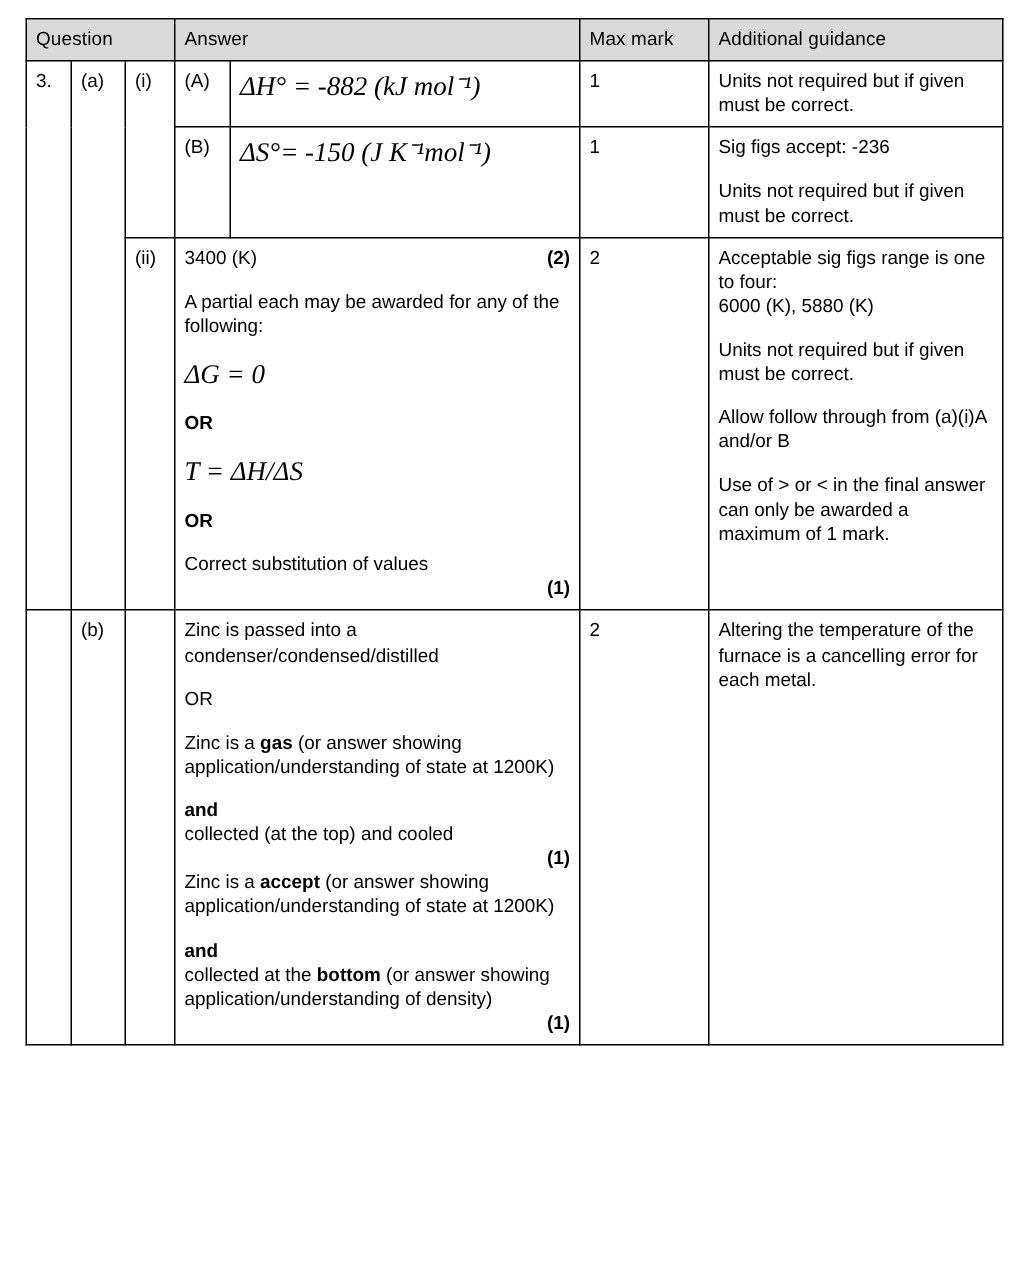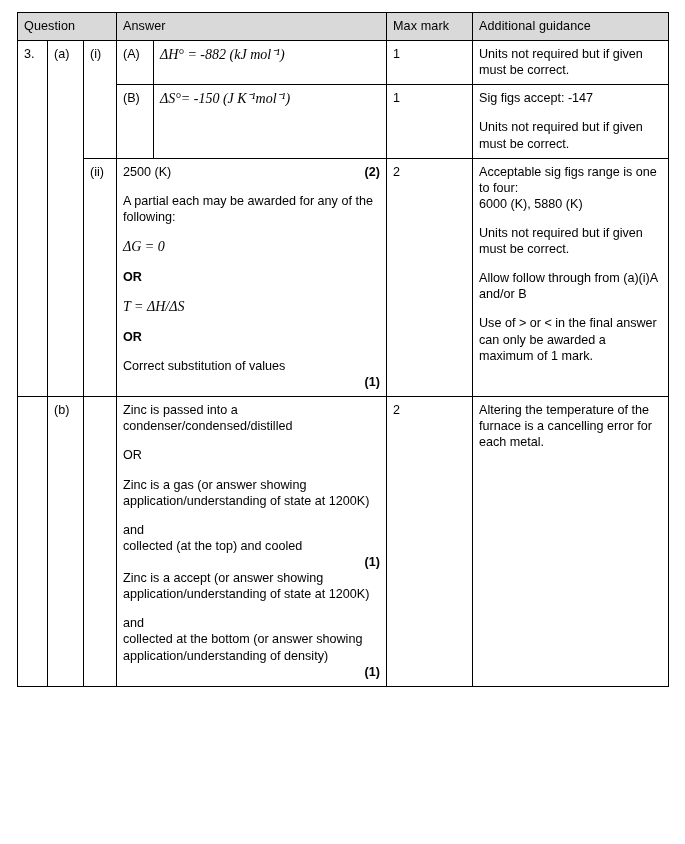"ΔH° = -882 (kJ mol⁻¹)" .formula { font-size: 14px -> 18px }
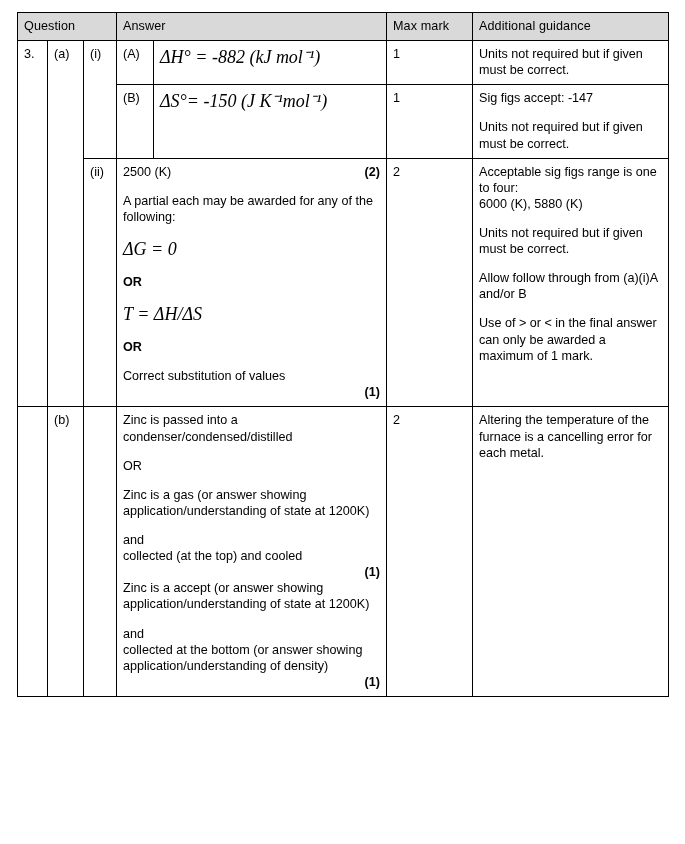"Sig figs accept: -147" div.para { text: -147 -> -236 }
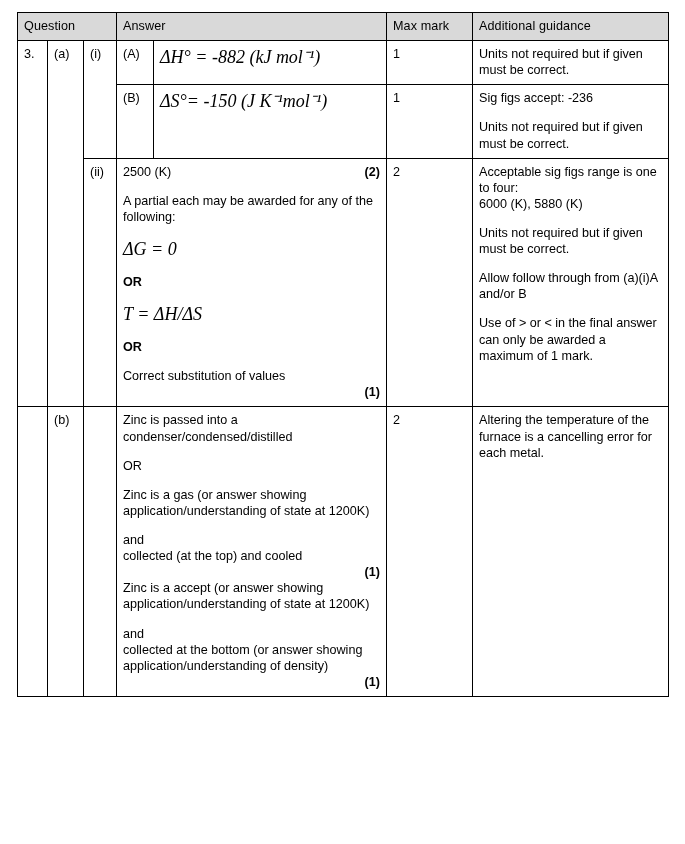"2500 (K)" span { text: 2500 -> 3400 }
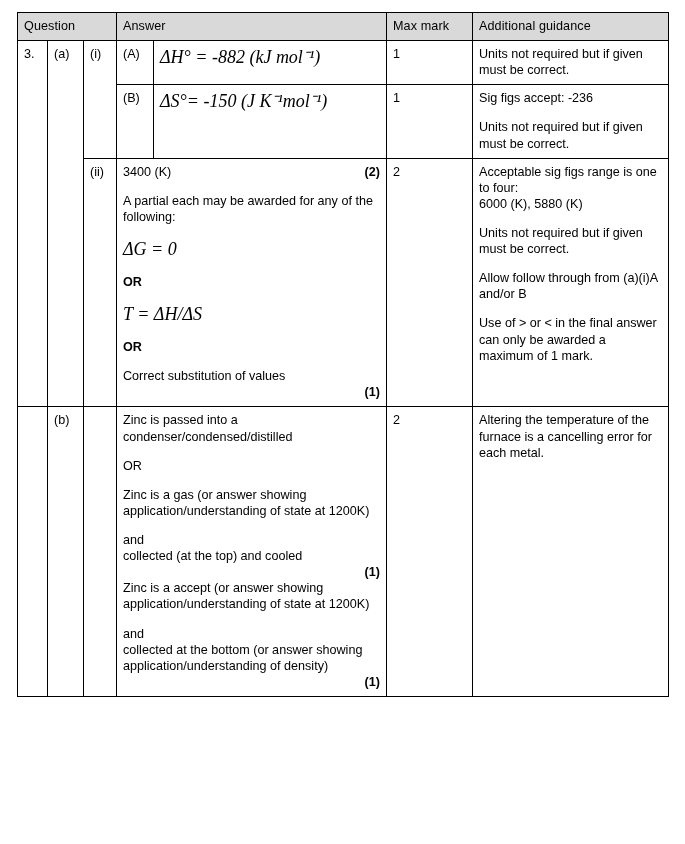"gas" b, strong { font-weight: normal -> bold }
